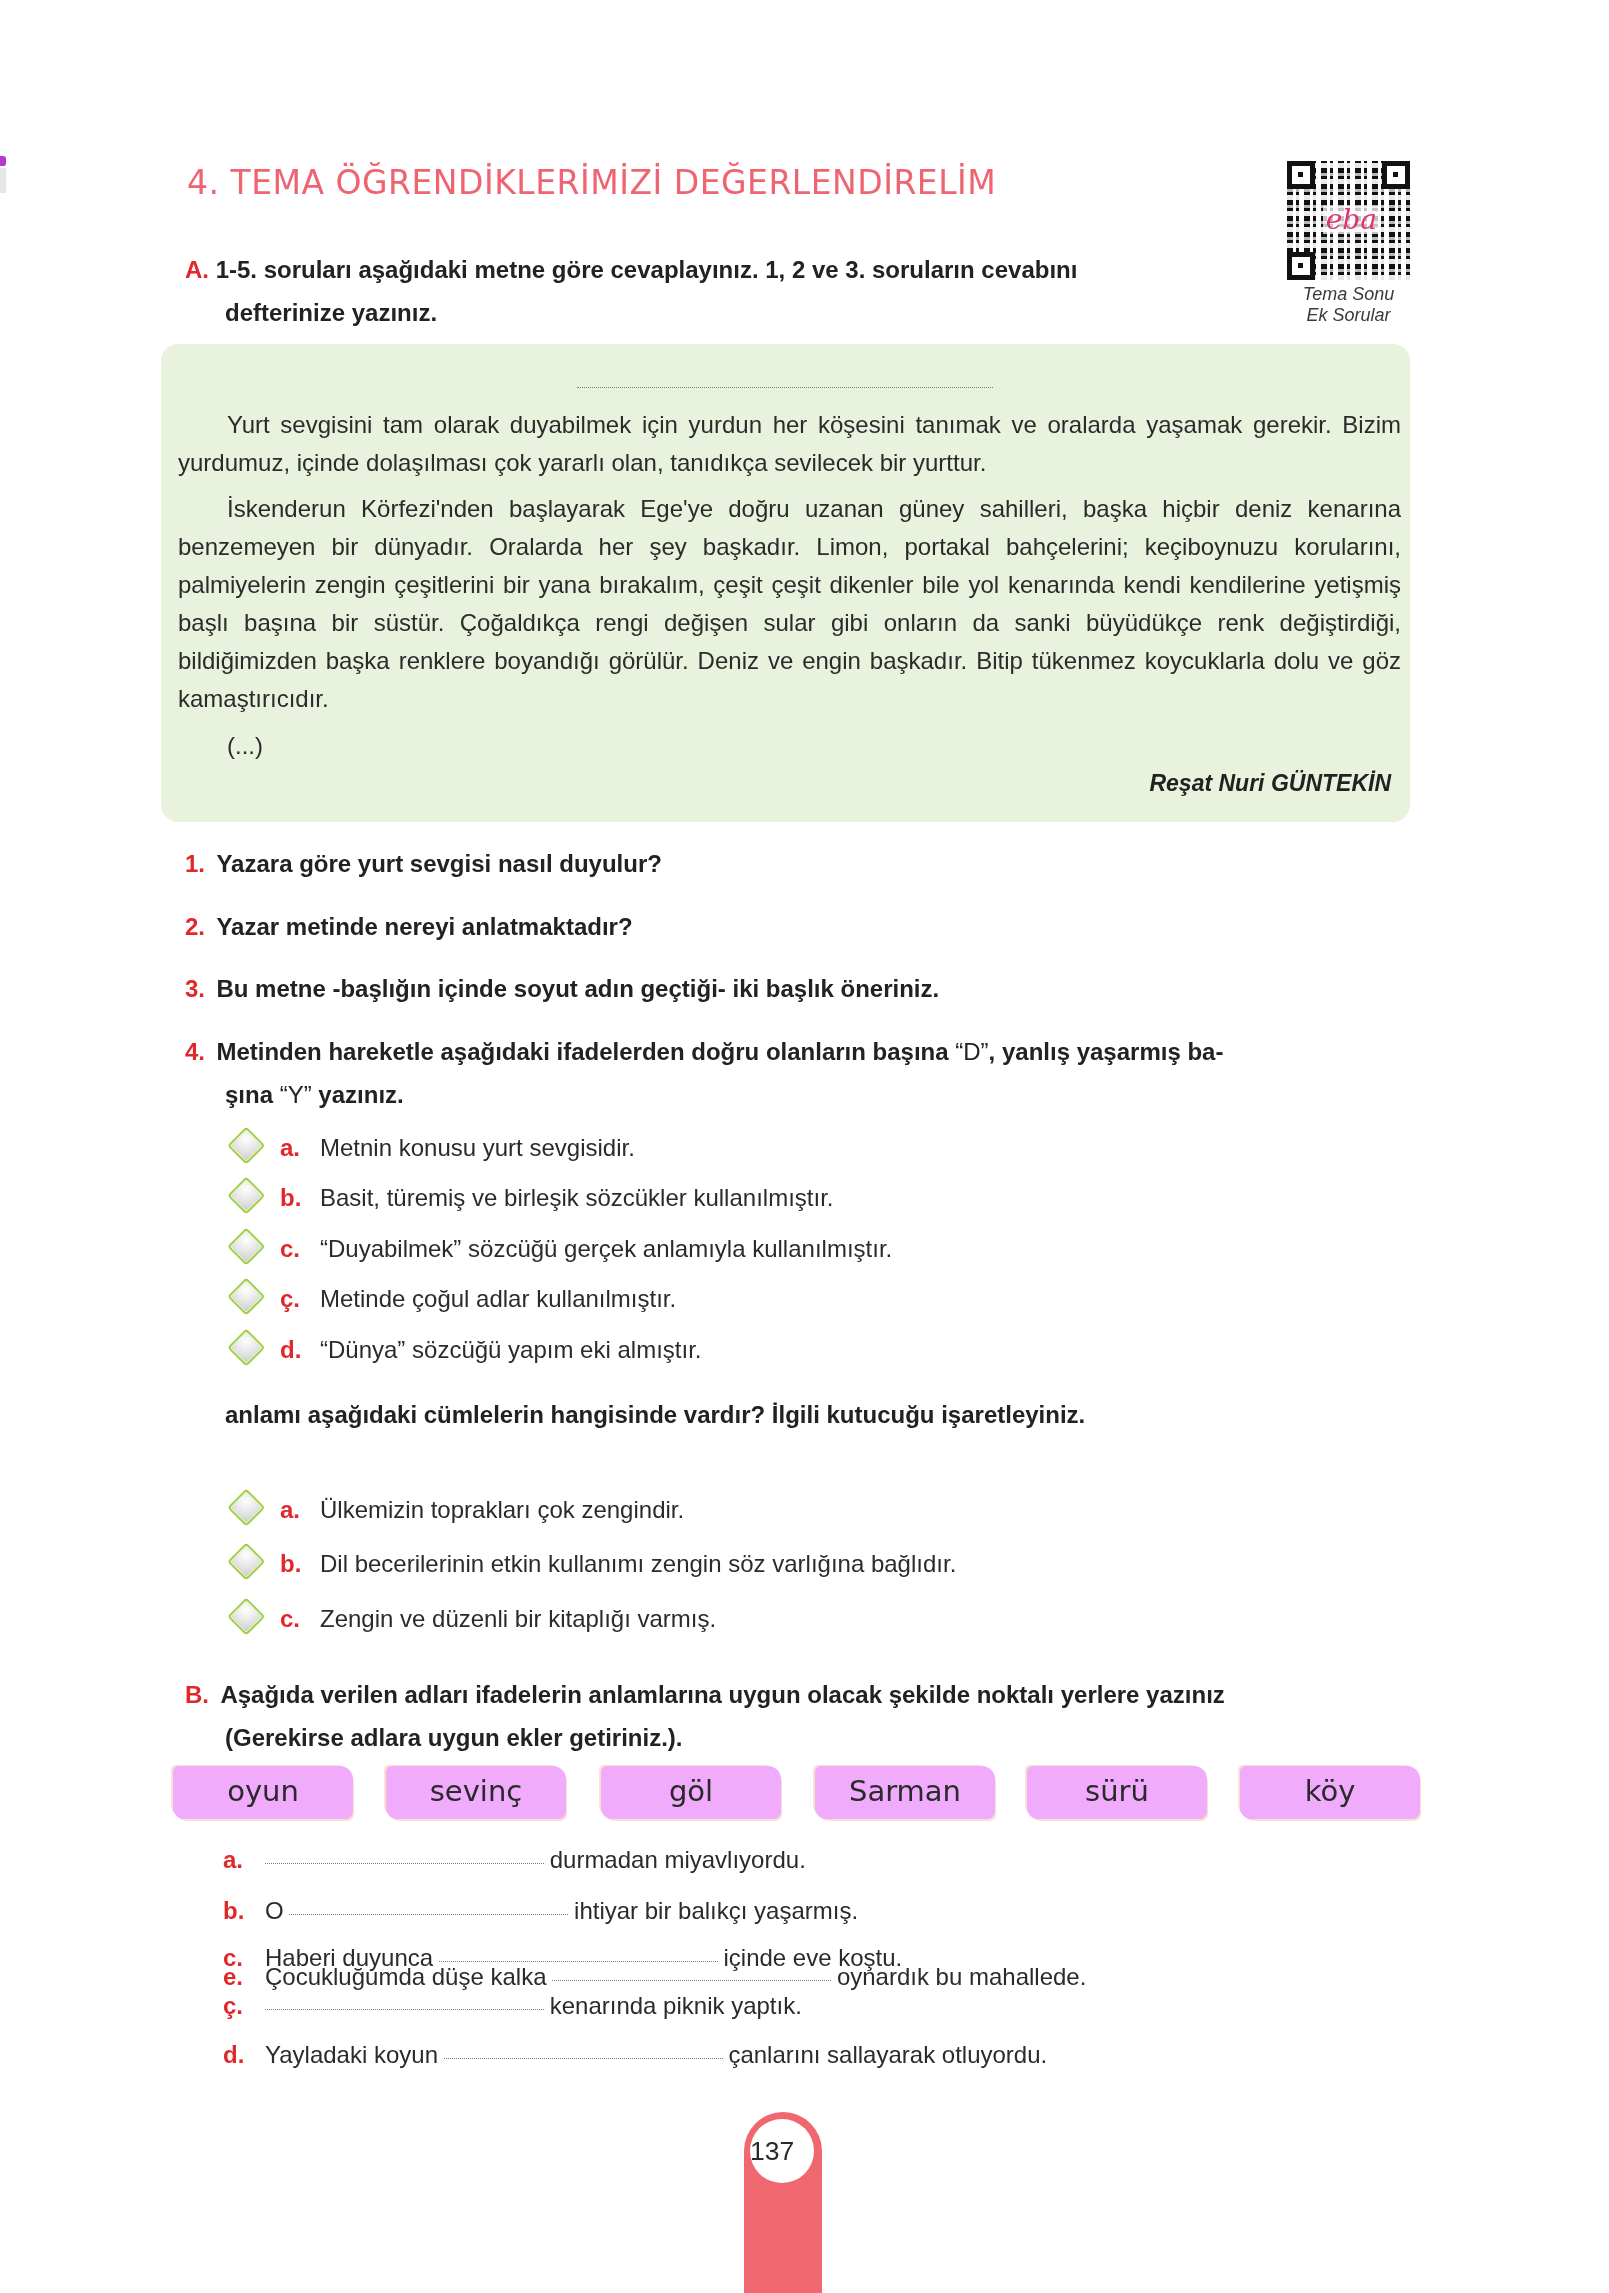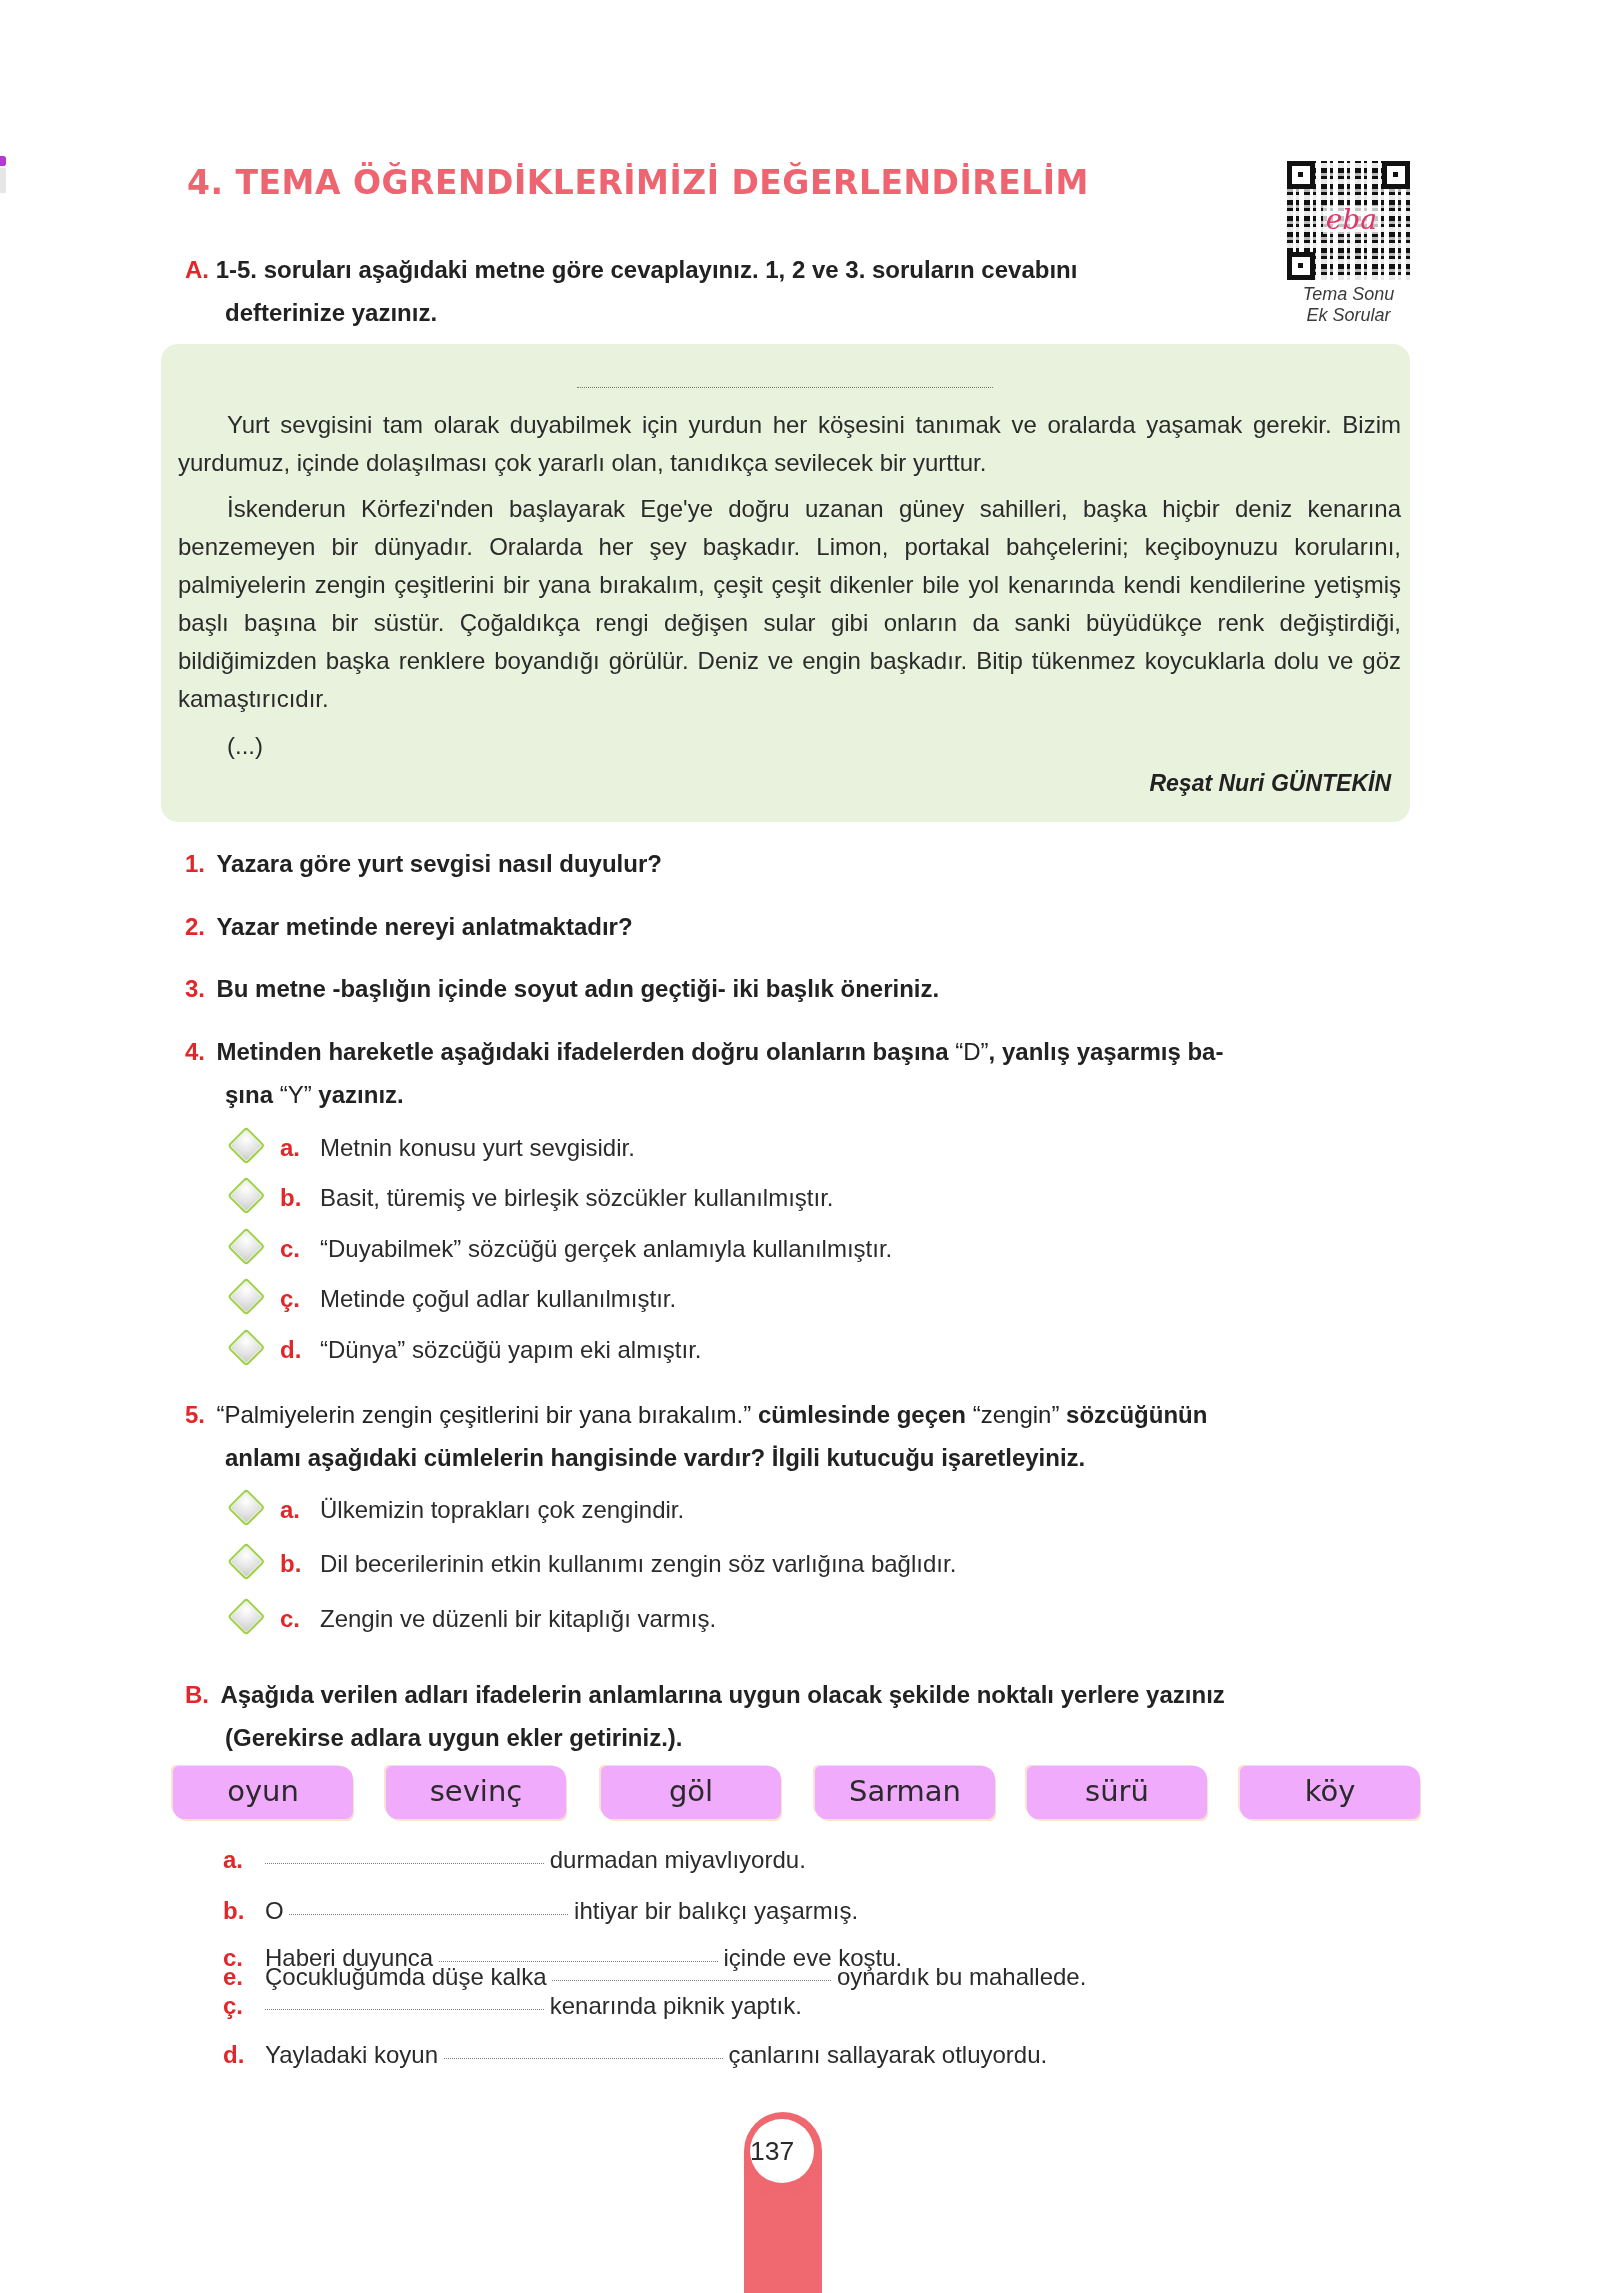"4. TEMA ÖĞRENDİKLERİMİZİ DEĞERLENDİRELİM" .title { font-weight: bold -> normal }
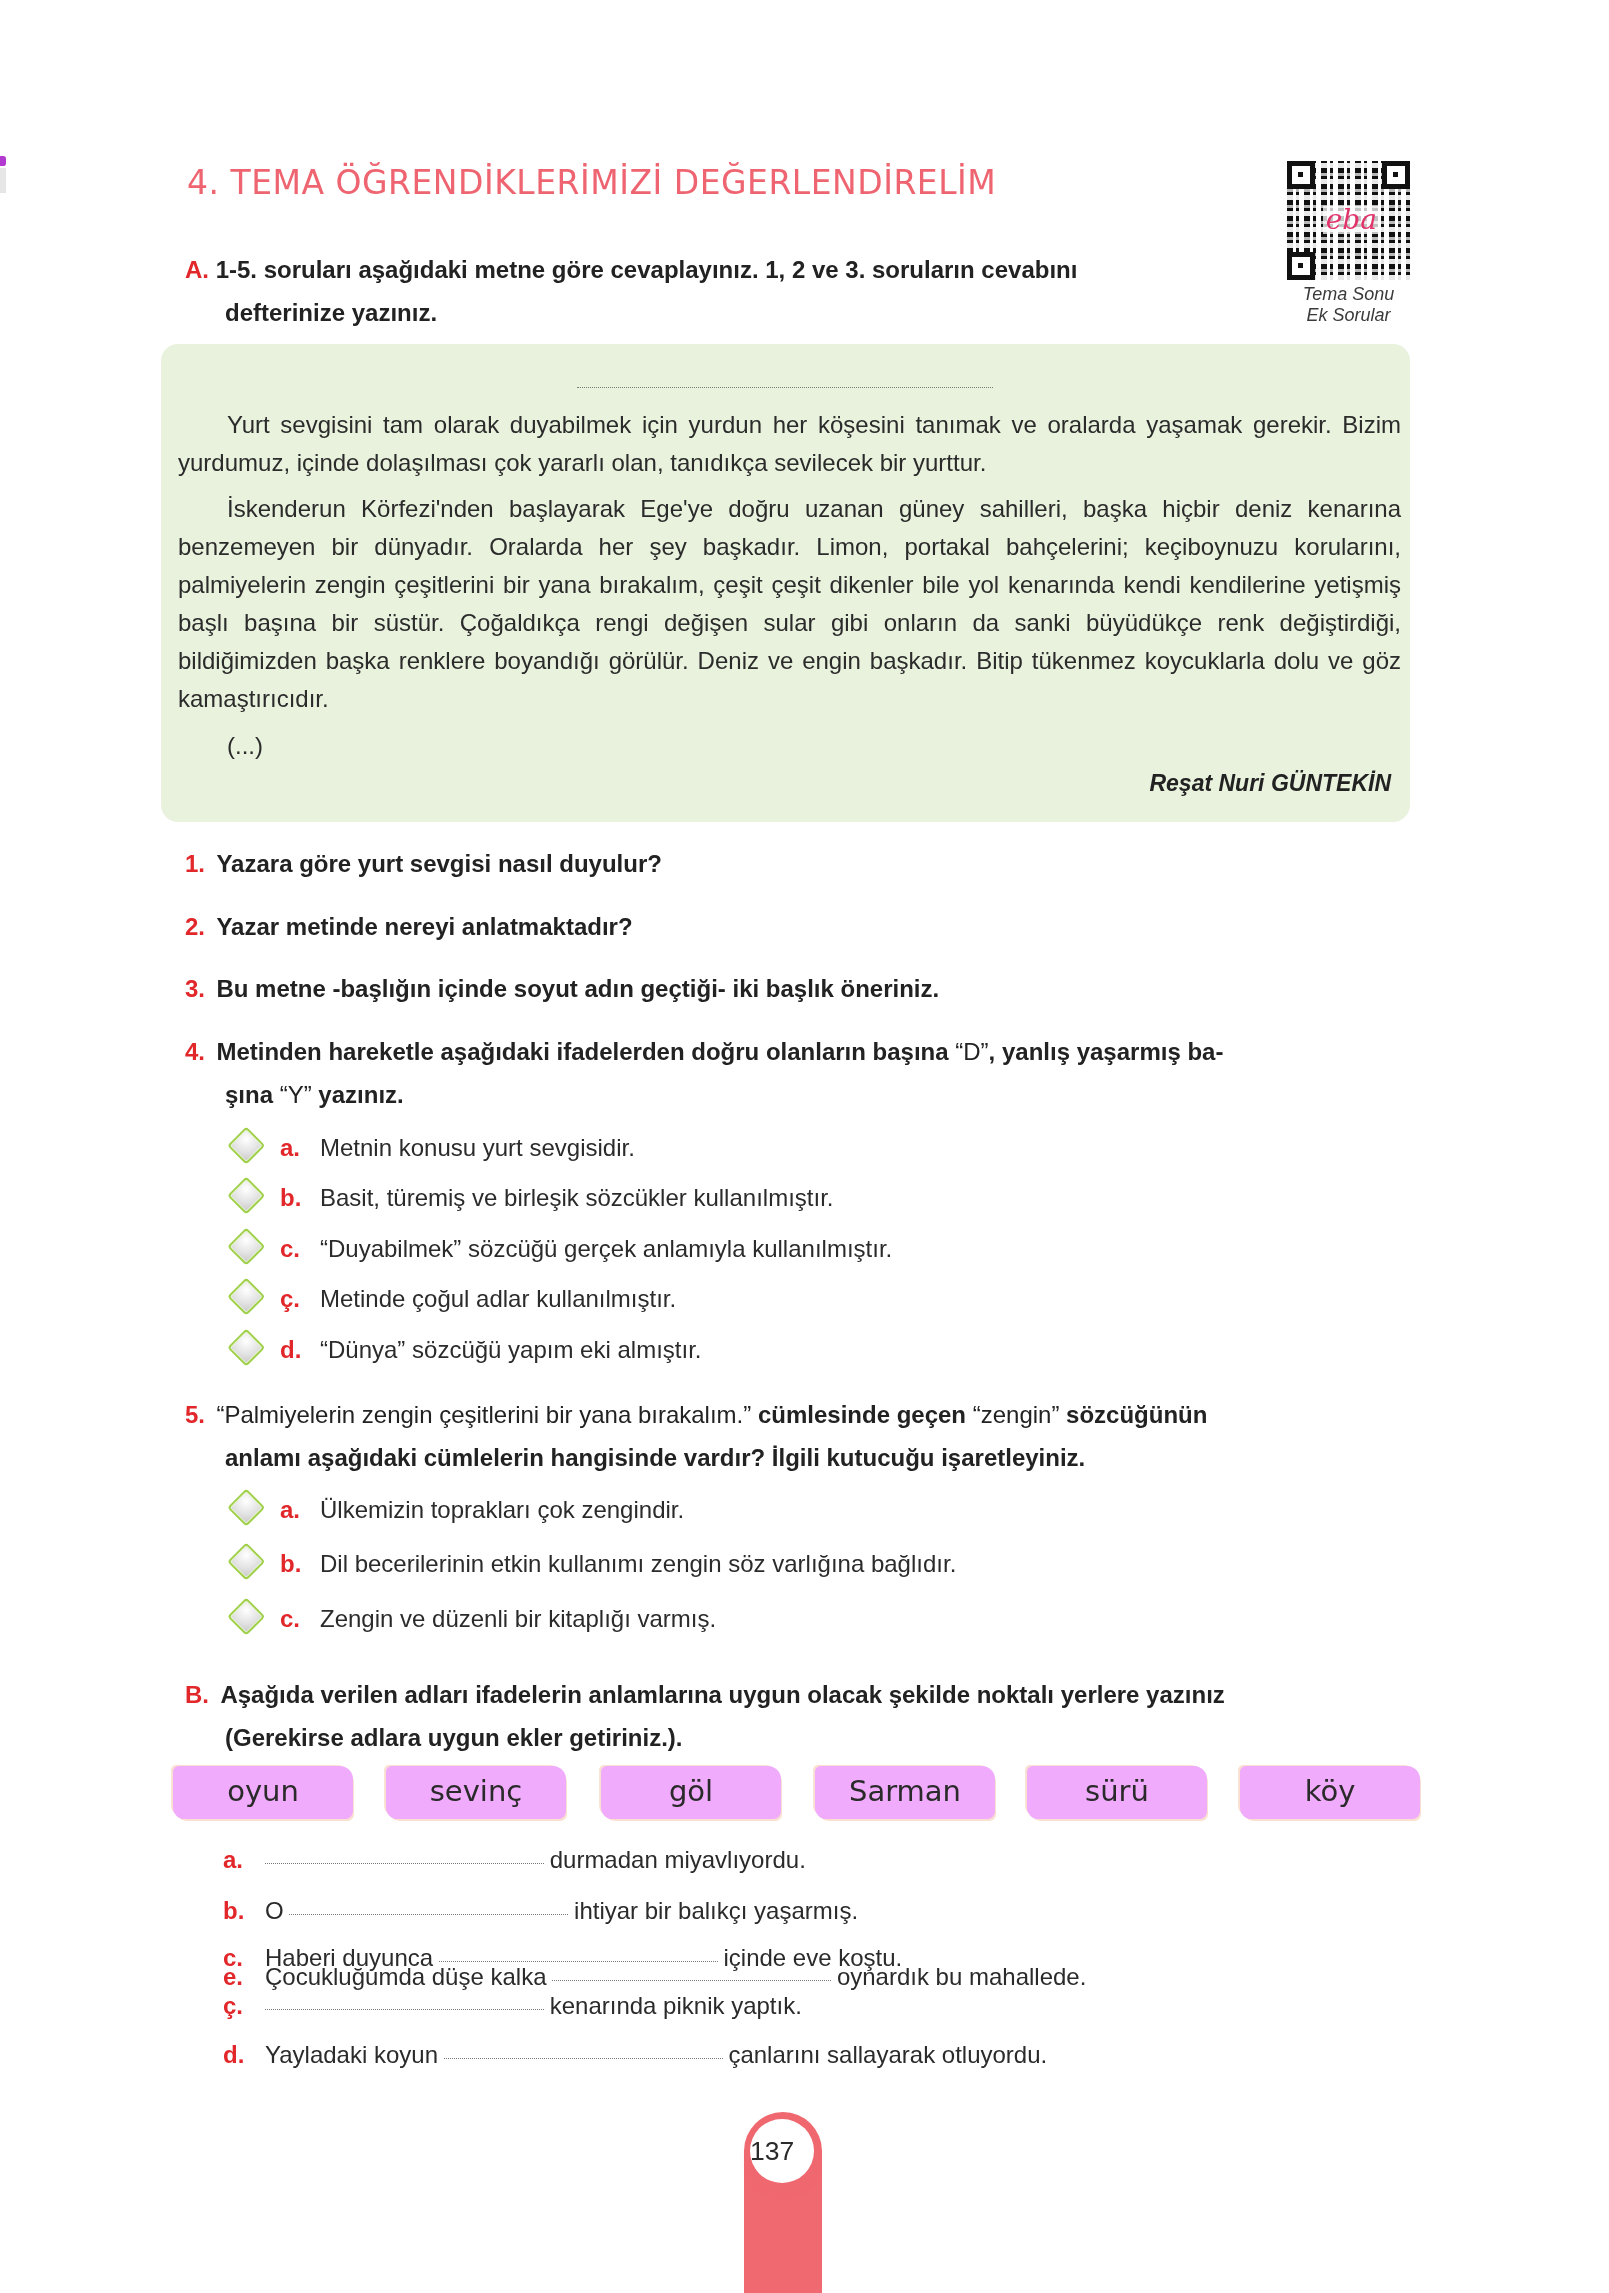"5. “Palmiyelerin zengin çeşitlerini bir" div { html: <div><span>5.</span><span>“Palmiyelerin zengin çeşitlerini bir yana bırakalım.”</span><span> cümlesinde geçen </span><span>“zengin”</span><span> sözcüğünün</span></div> -> none }
